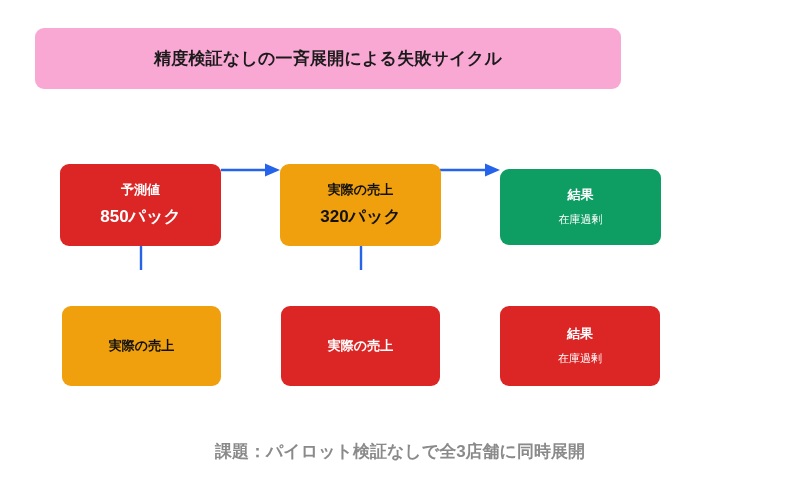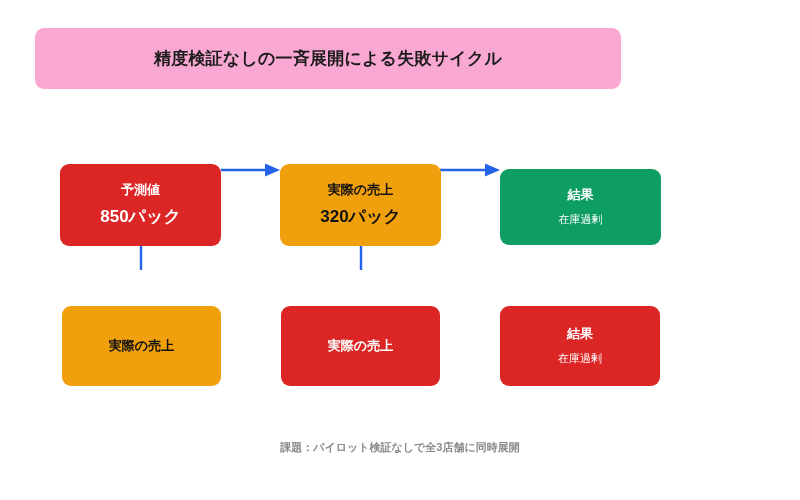"課題：パイロット検証なしで全3店舗に同時展開" #footer-caption { font-size: 11px -> 17px }
